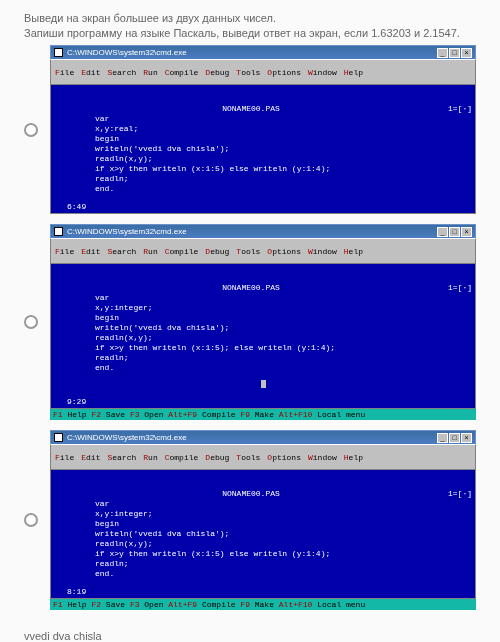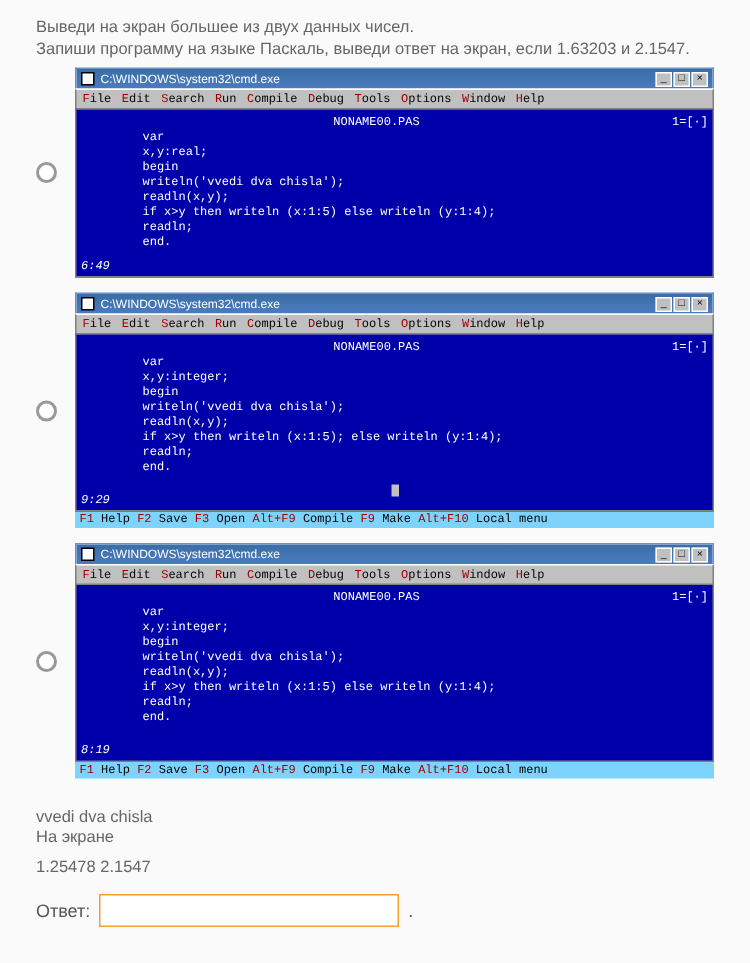"File" .menubar { height: 14px -> 26px }
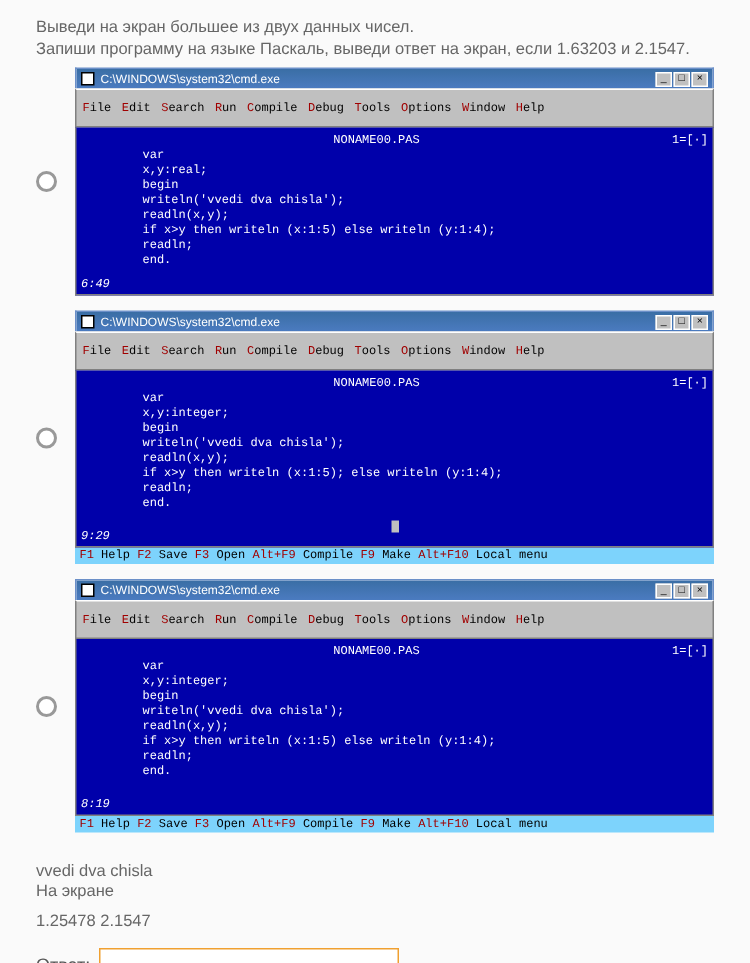"NONAME00.PAS" .termbody { padding: 4px 3px -> 19px 3px }
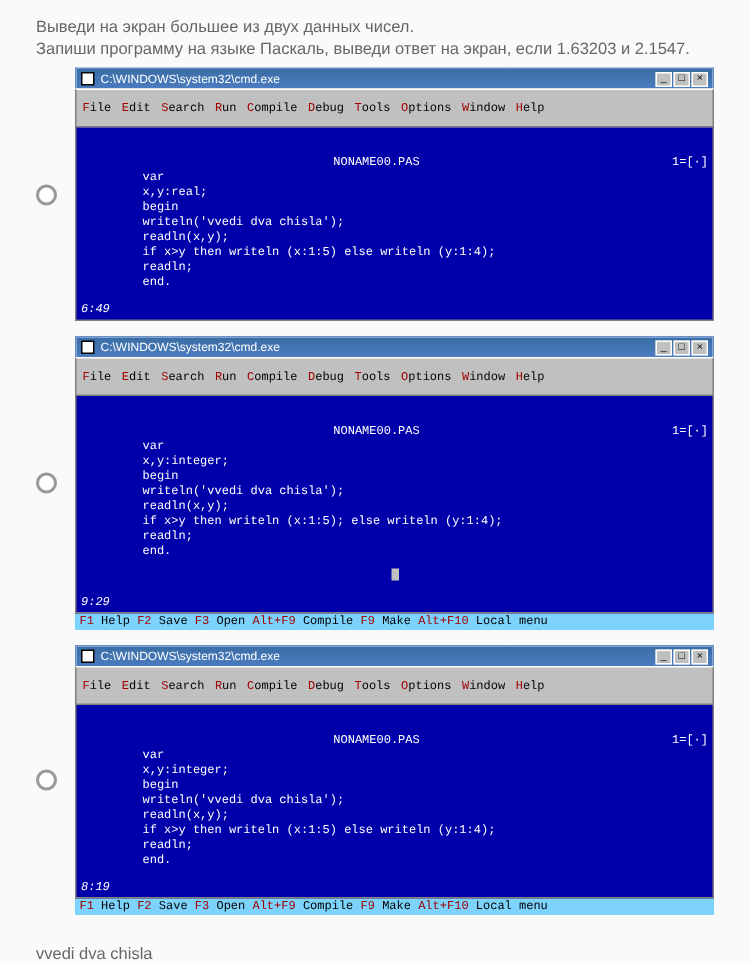"6:49" .bottomleft { font-style: italic -> none; left: 3px -> 16px }
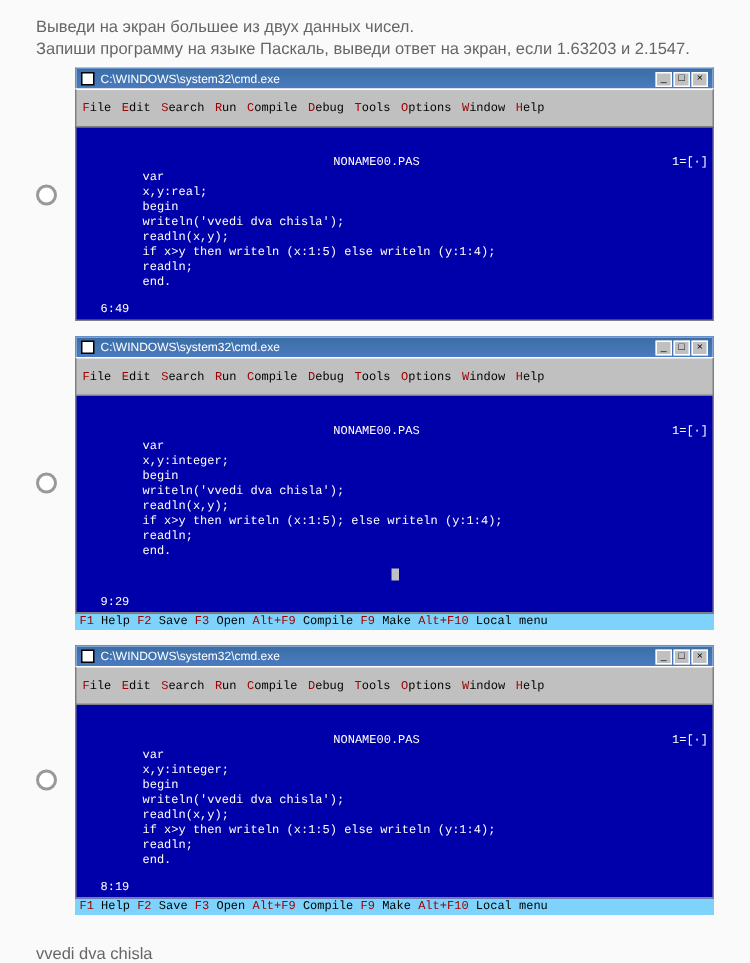"F1 Help F2 Save F3" .statusline { background: #7dd3fc -> #14b8a6 }
